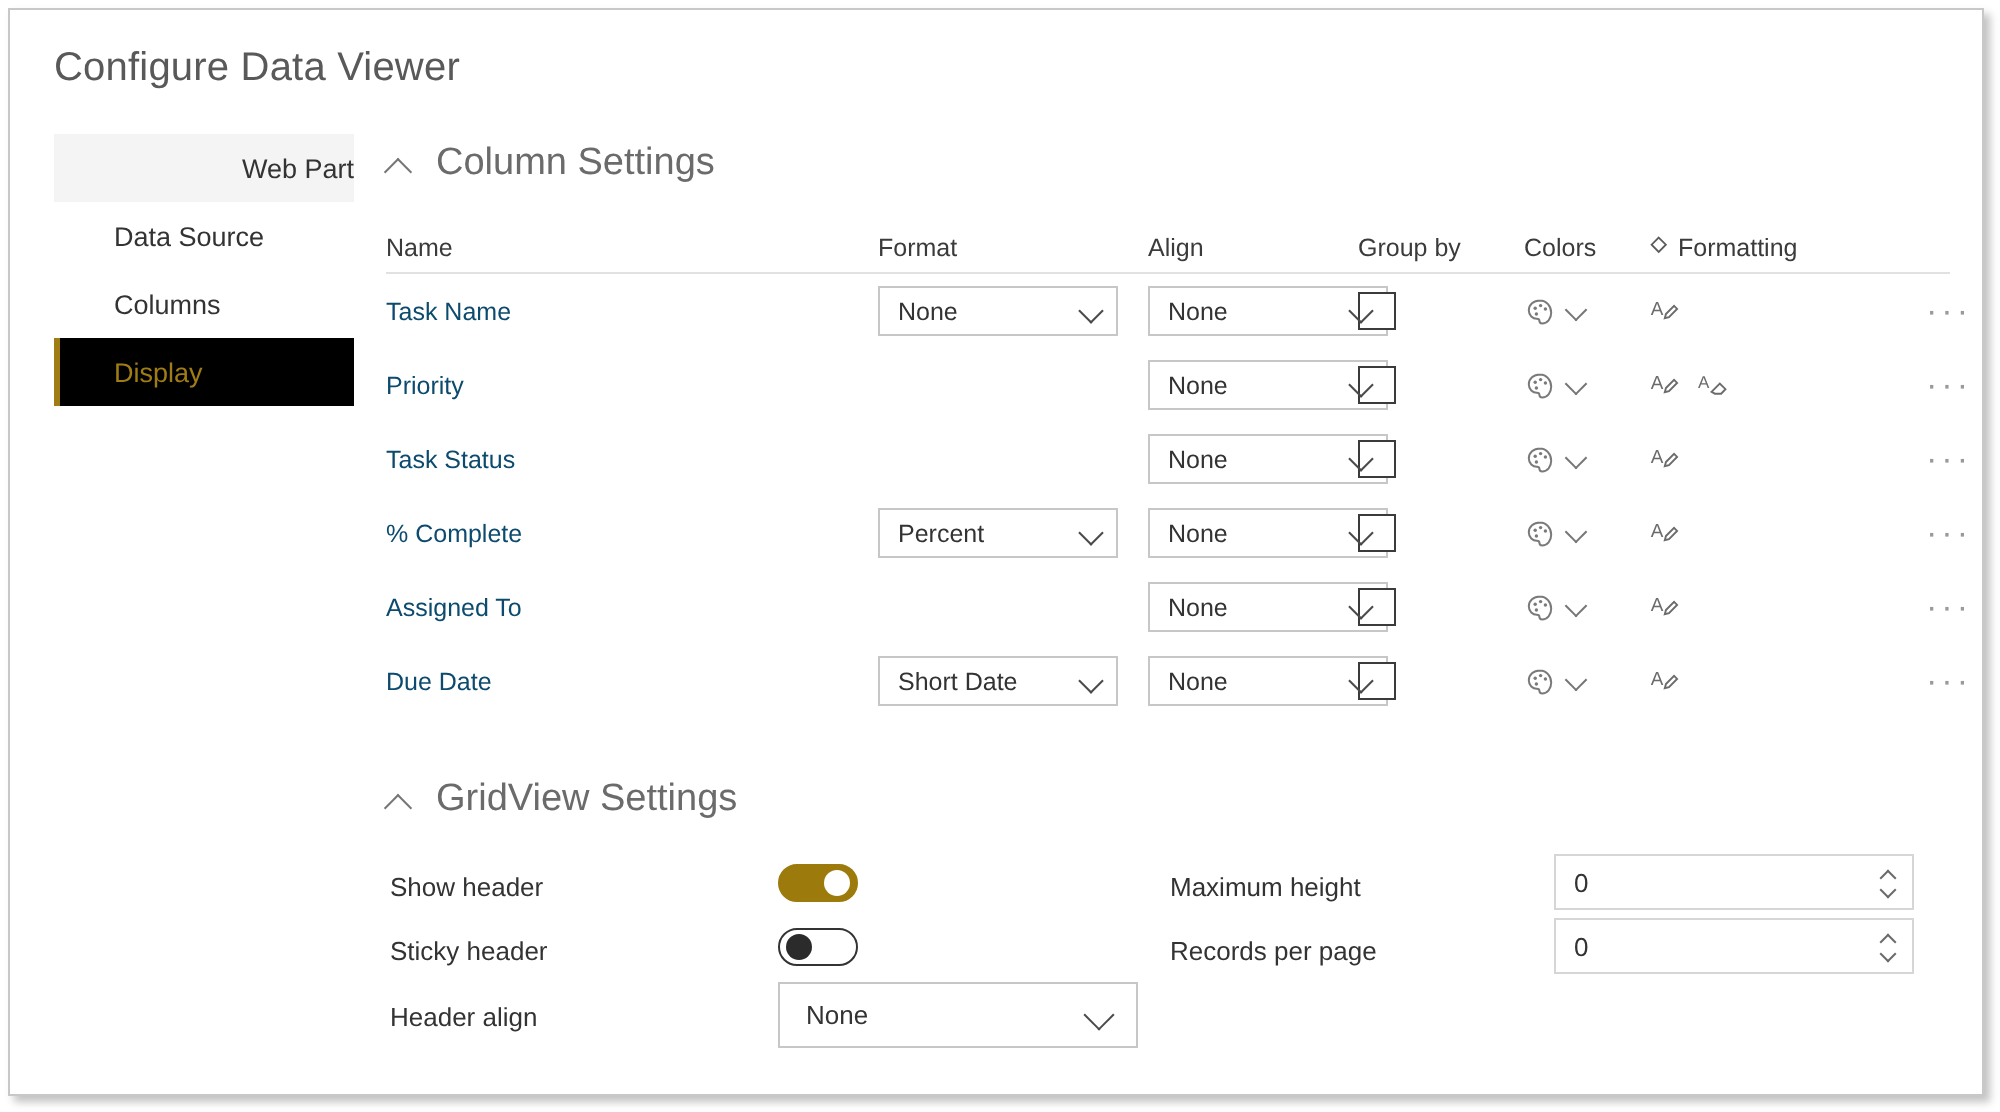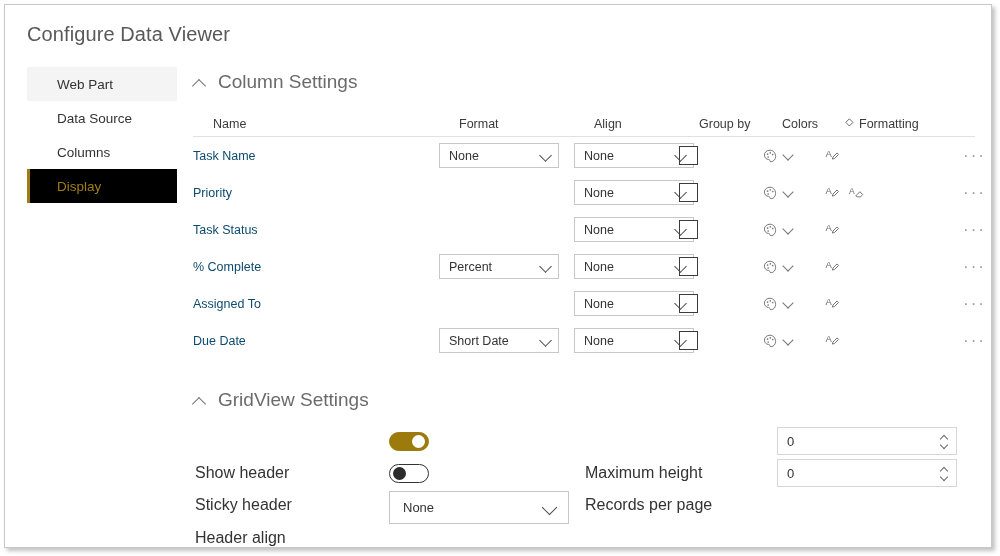"Web Part" .nav-item.hoverbg { justify-content: none -> flex-end }
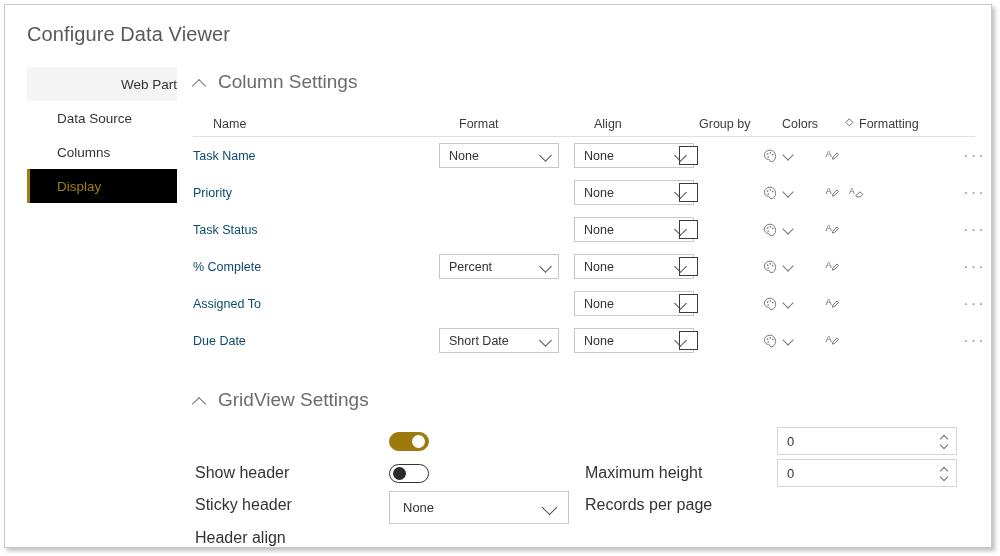"Name" .head-cell { margin-left: 20px -> none }
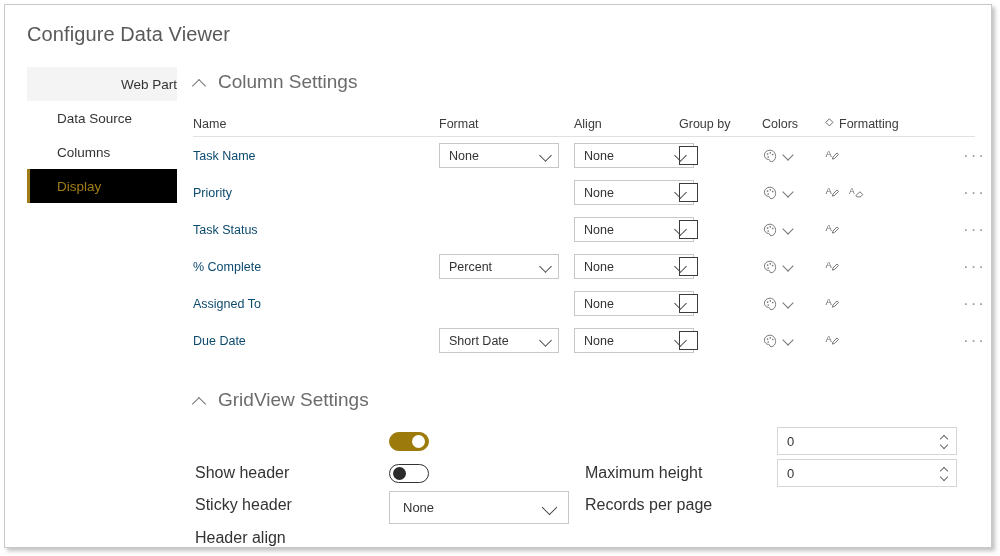"Show header" .gv-label { font-size: 16px -> 13px; margin-top: 28px -> none }
